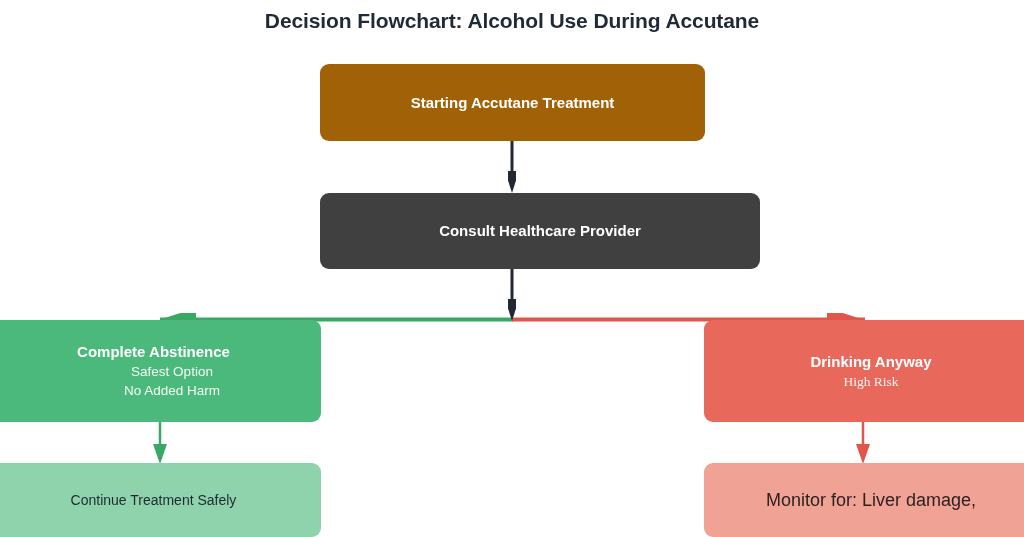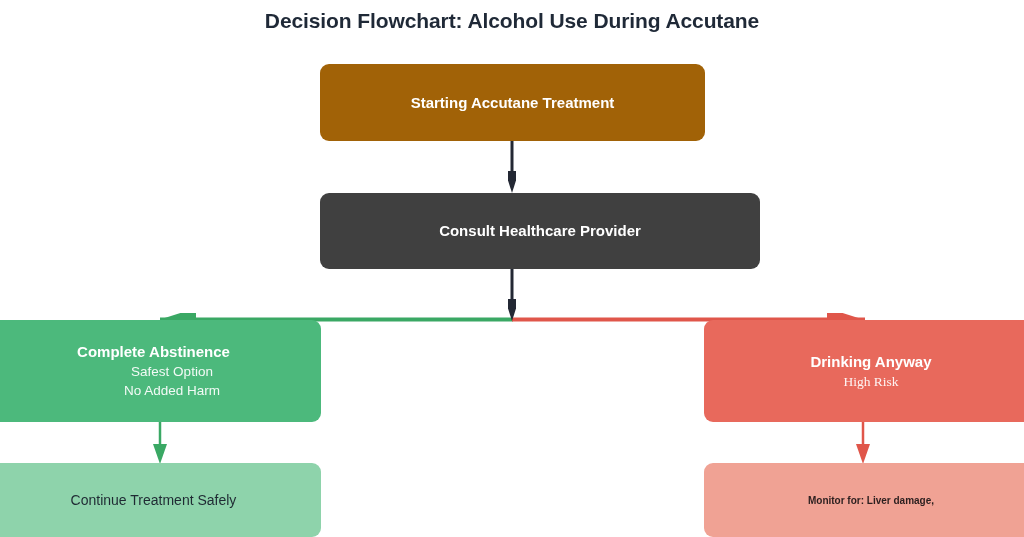"Monitor for: Liver damage," #node-monitor .node-sub { font-size: 10px -> 18px; font-weight: bold -> none }
